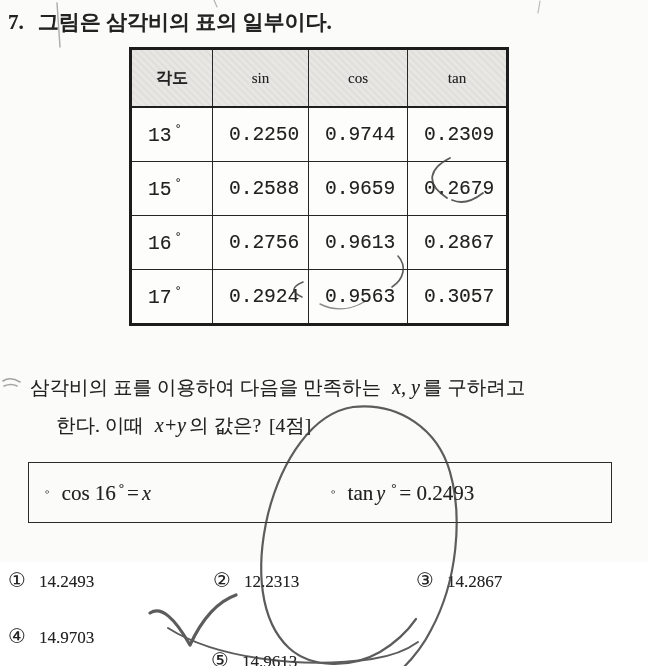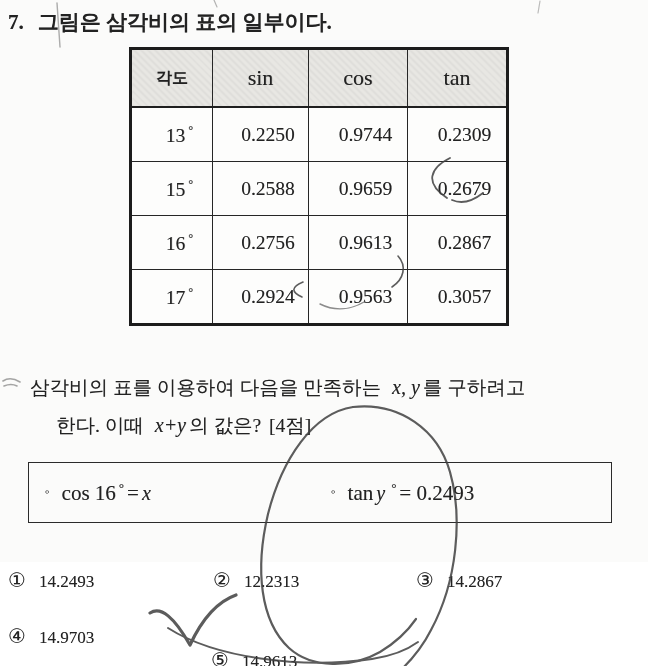"sin" #trig-table th { font-size: 22px -> 15px }
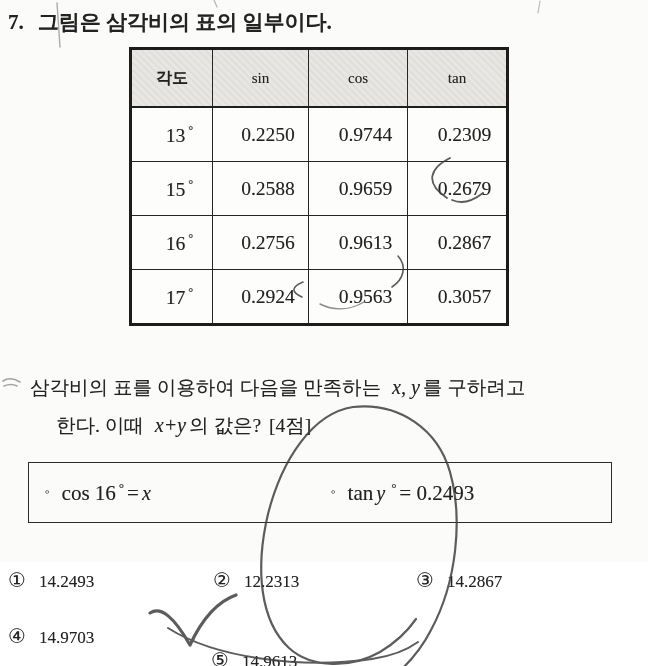"13 °" #trig-table td { font-family: Liberation Serif, serif -> Liberation Mono, monospace; text-align: center -> left }
